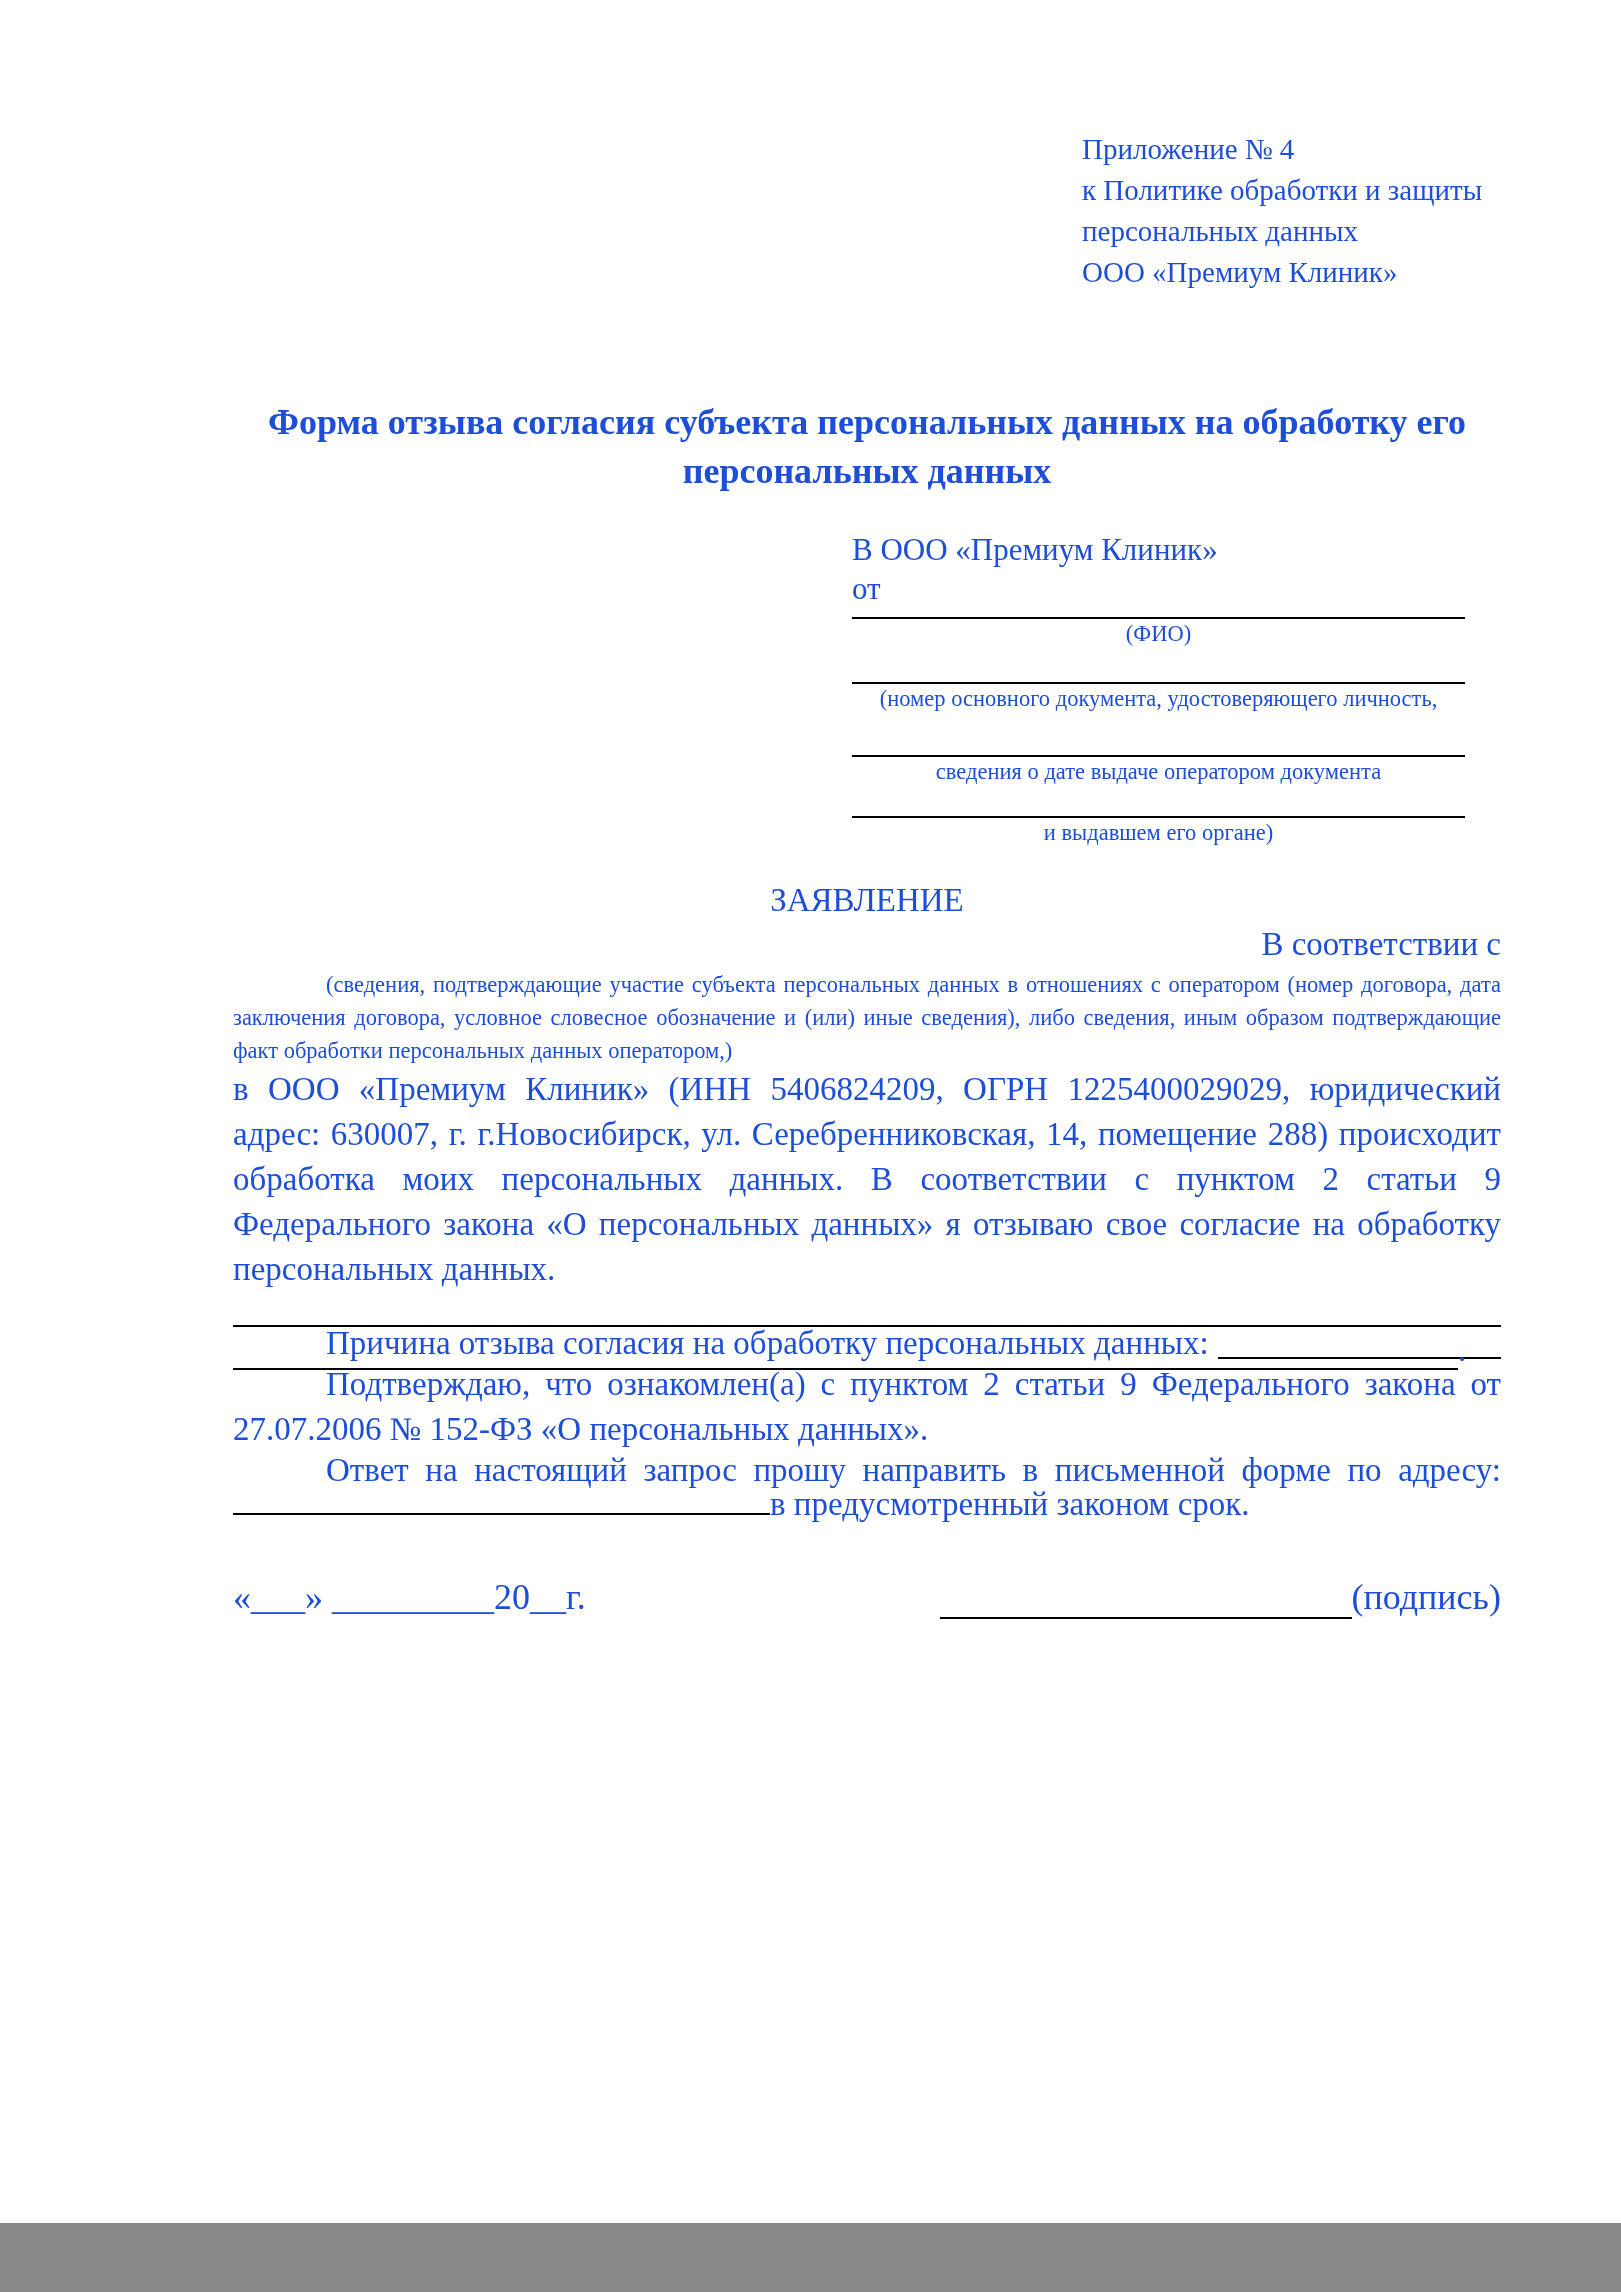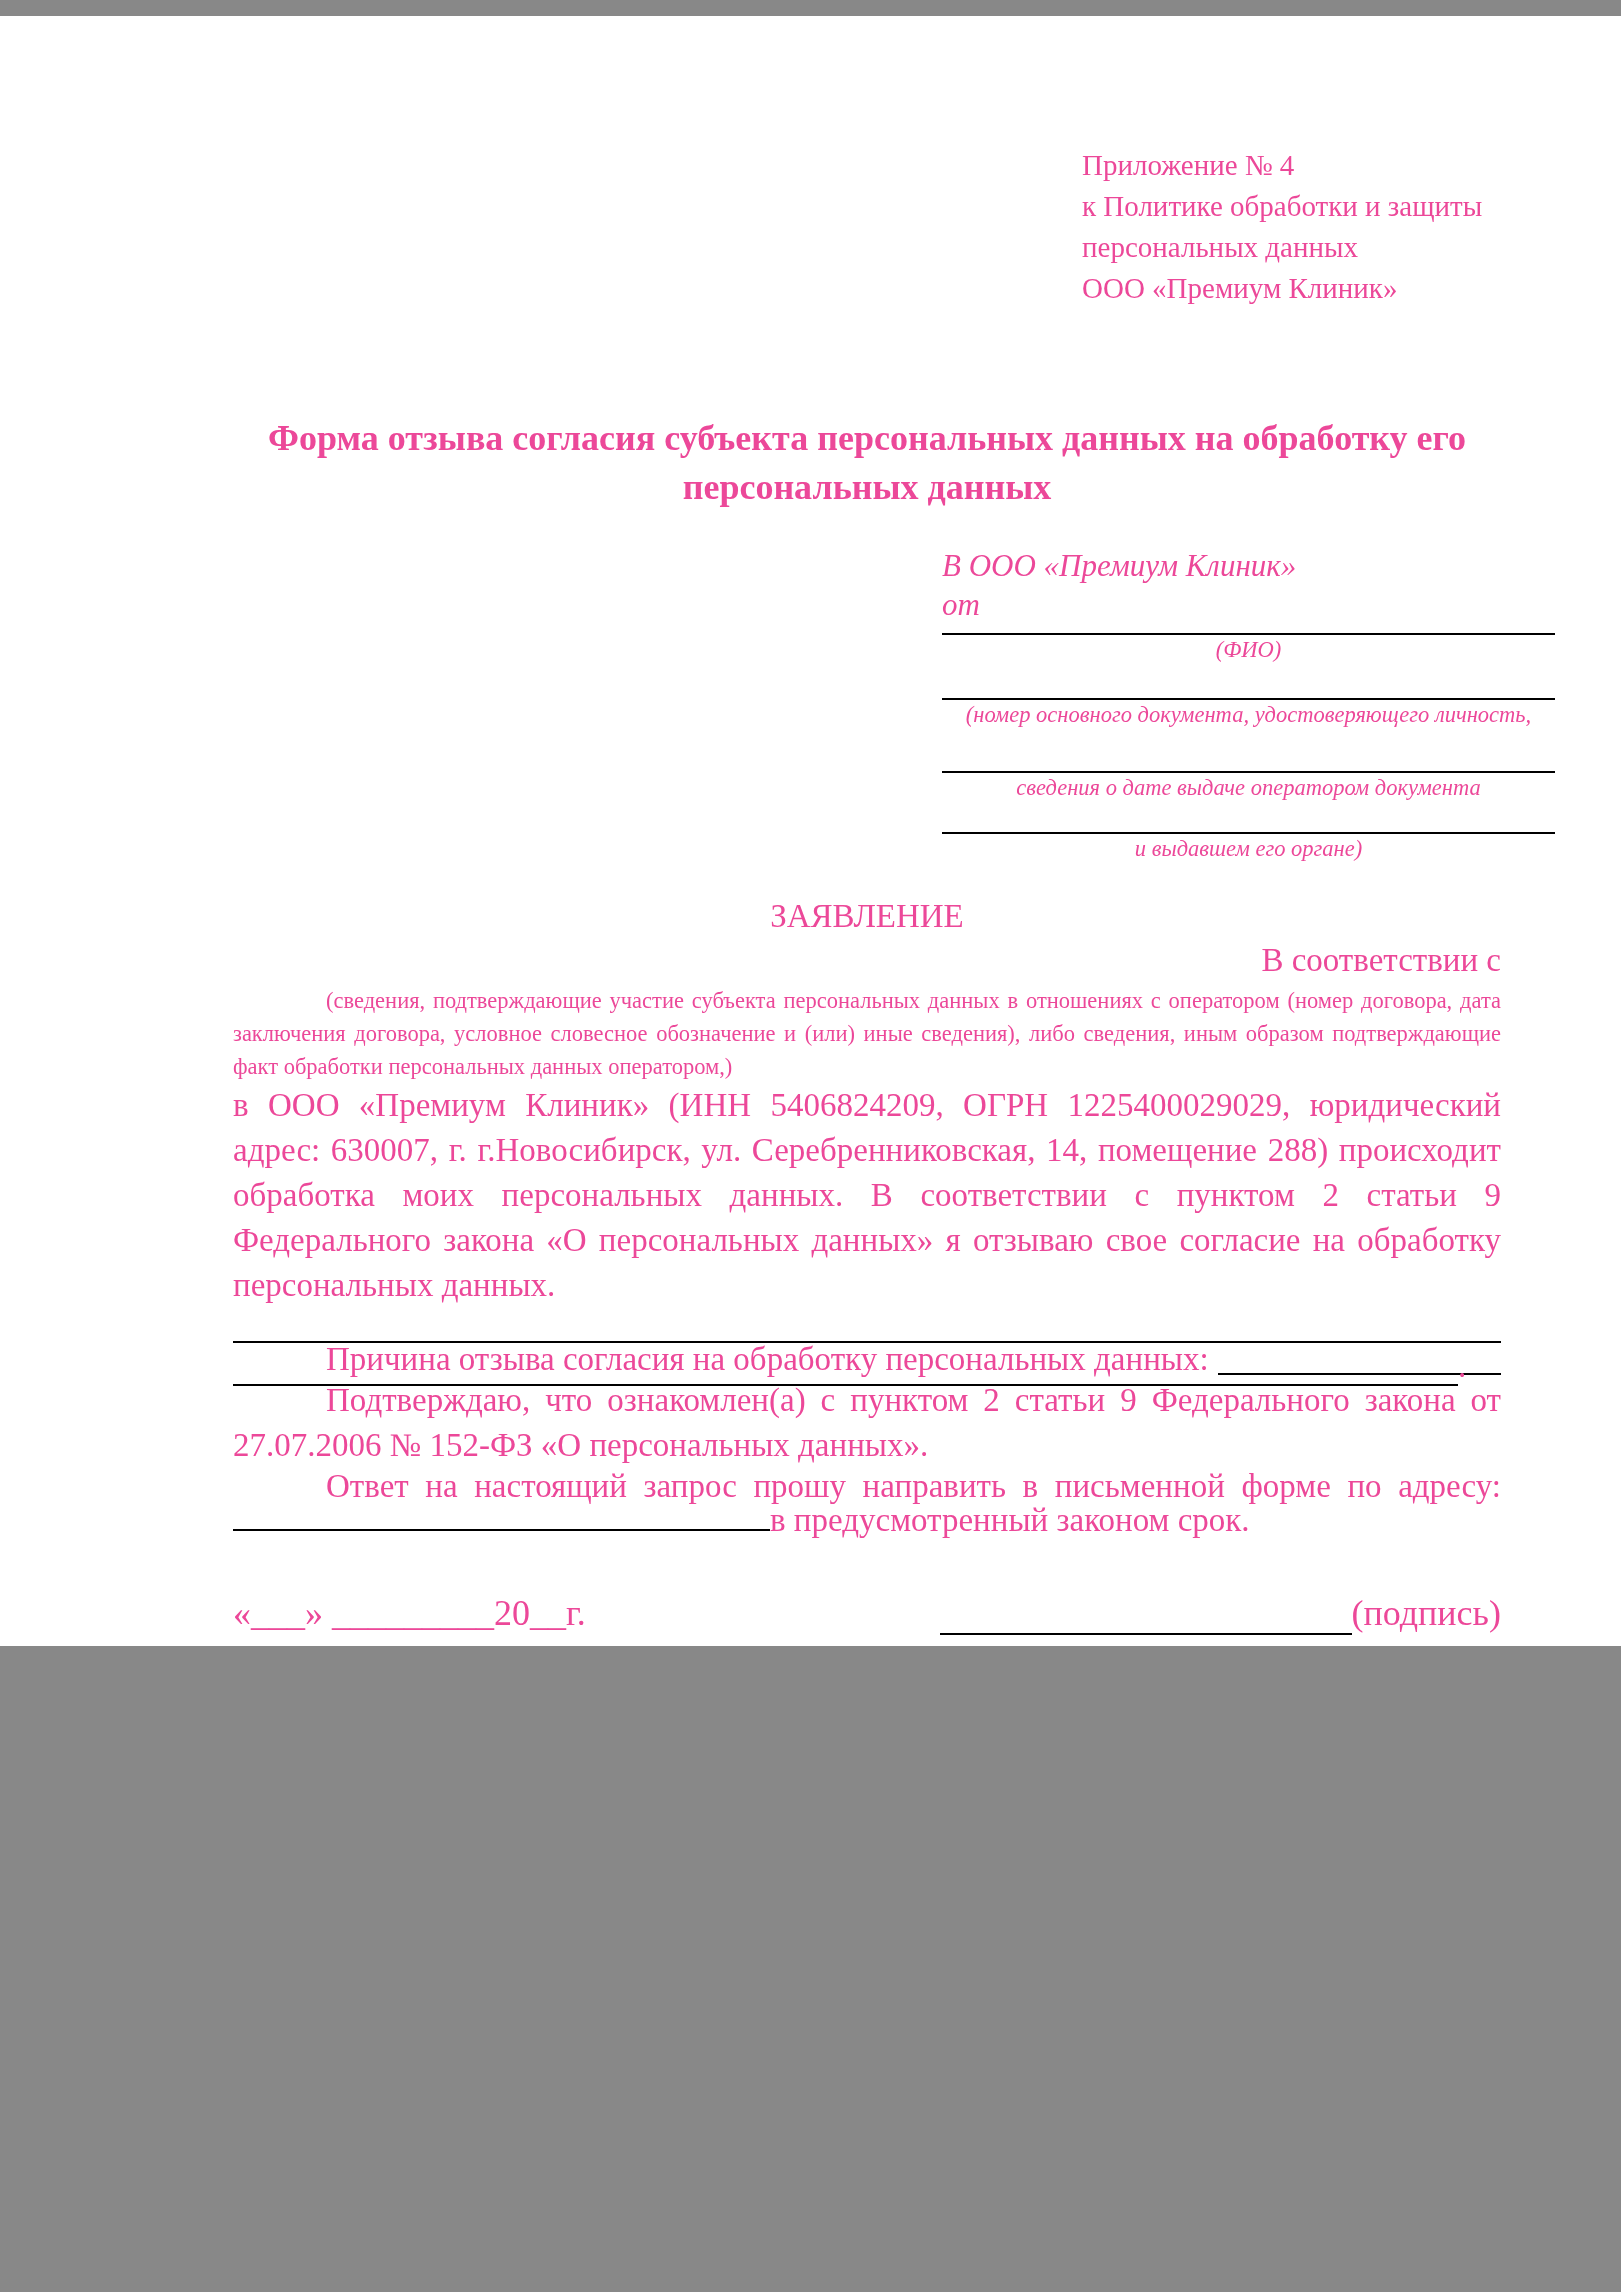"Приложение № 4" .page { color: #ec4899 -> #1d4ed8; height: 1630px -> 2223px; margin: 16px auto -> 0 auto }
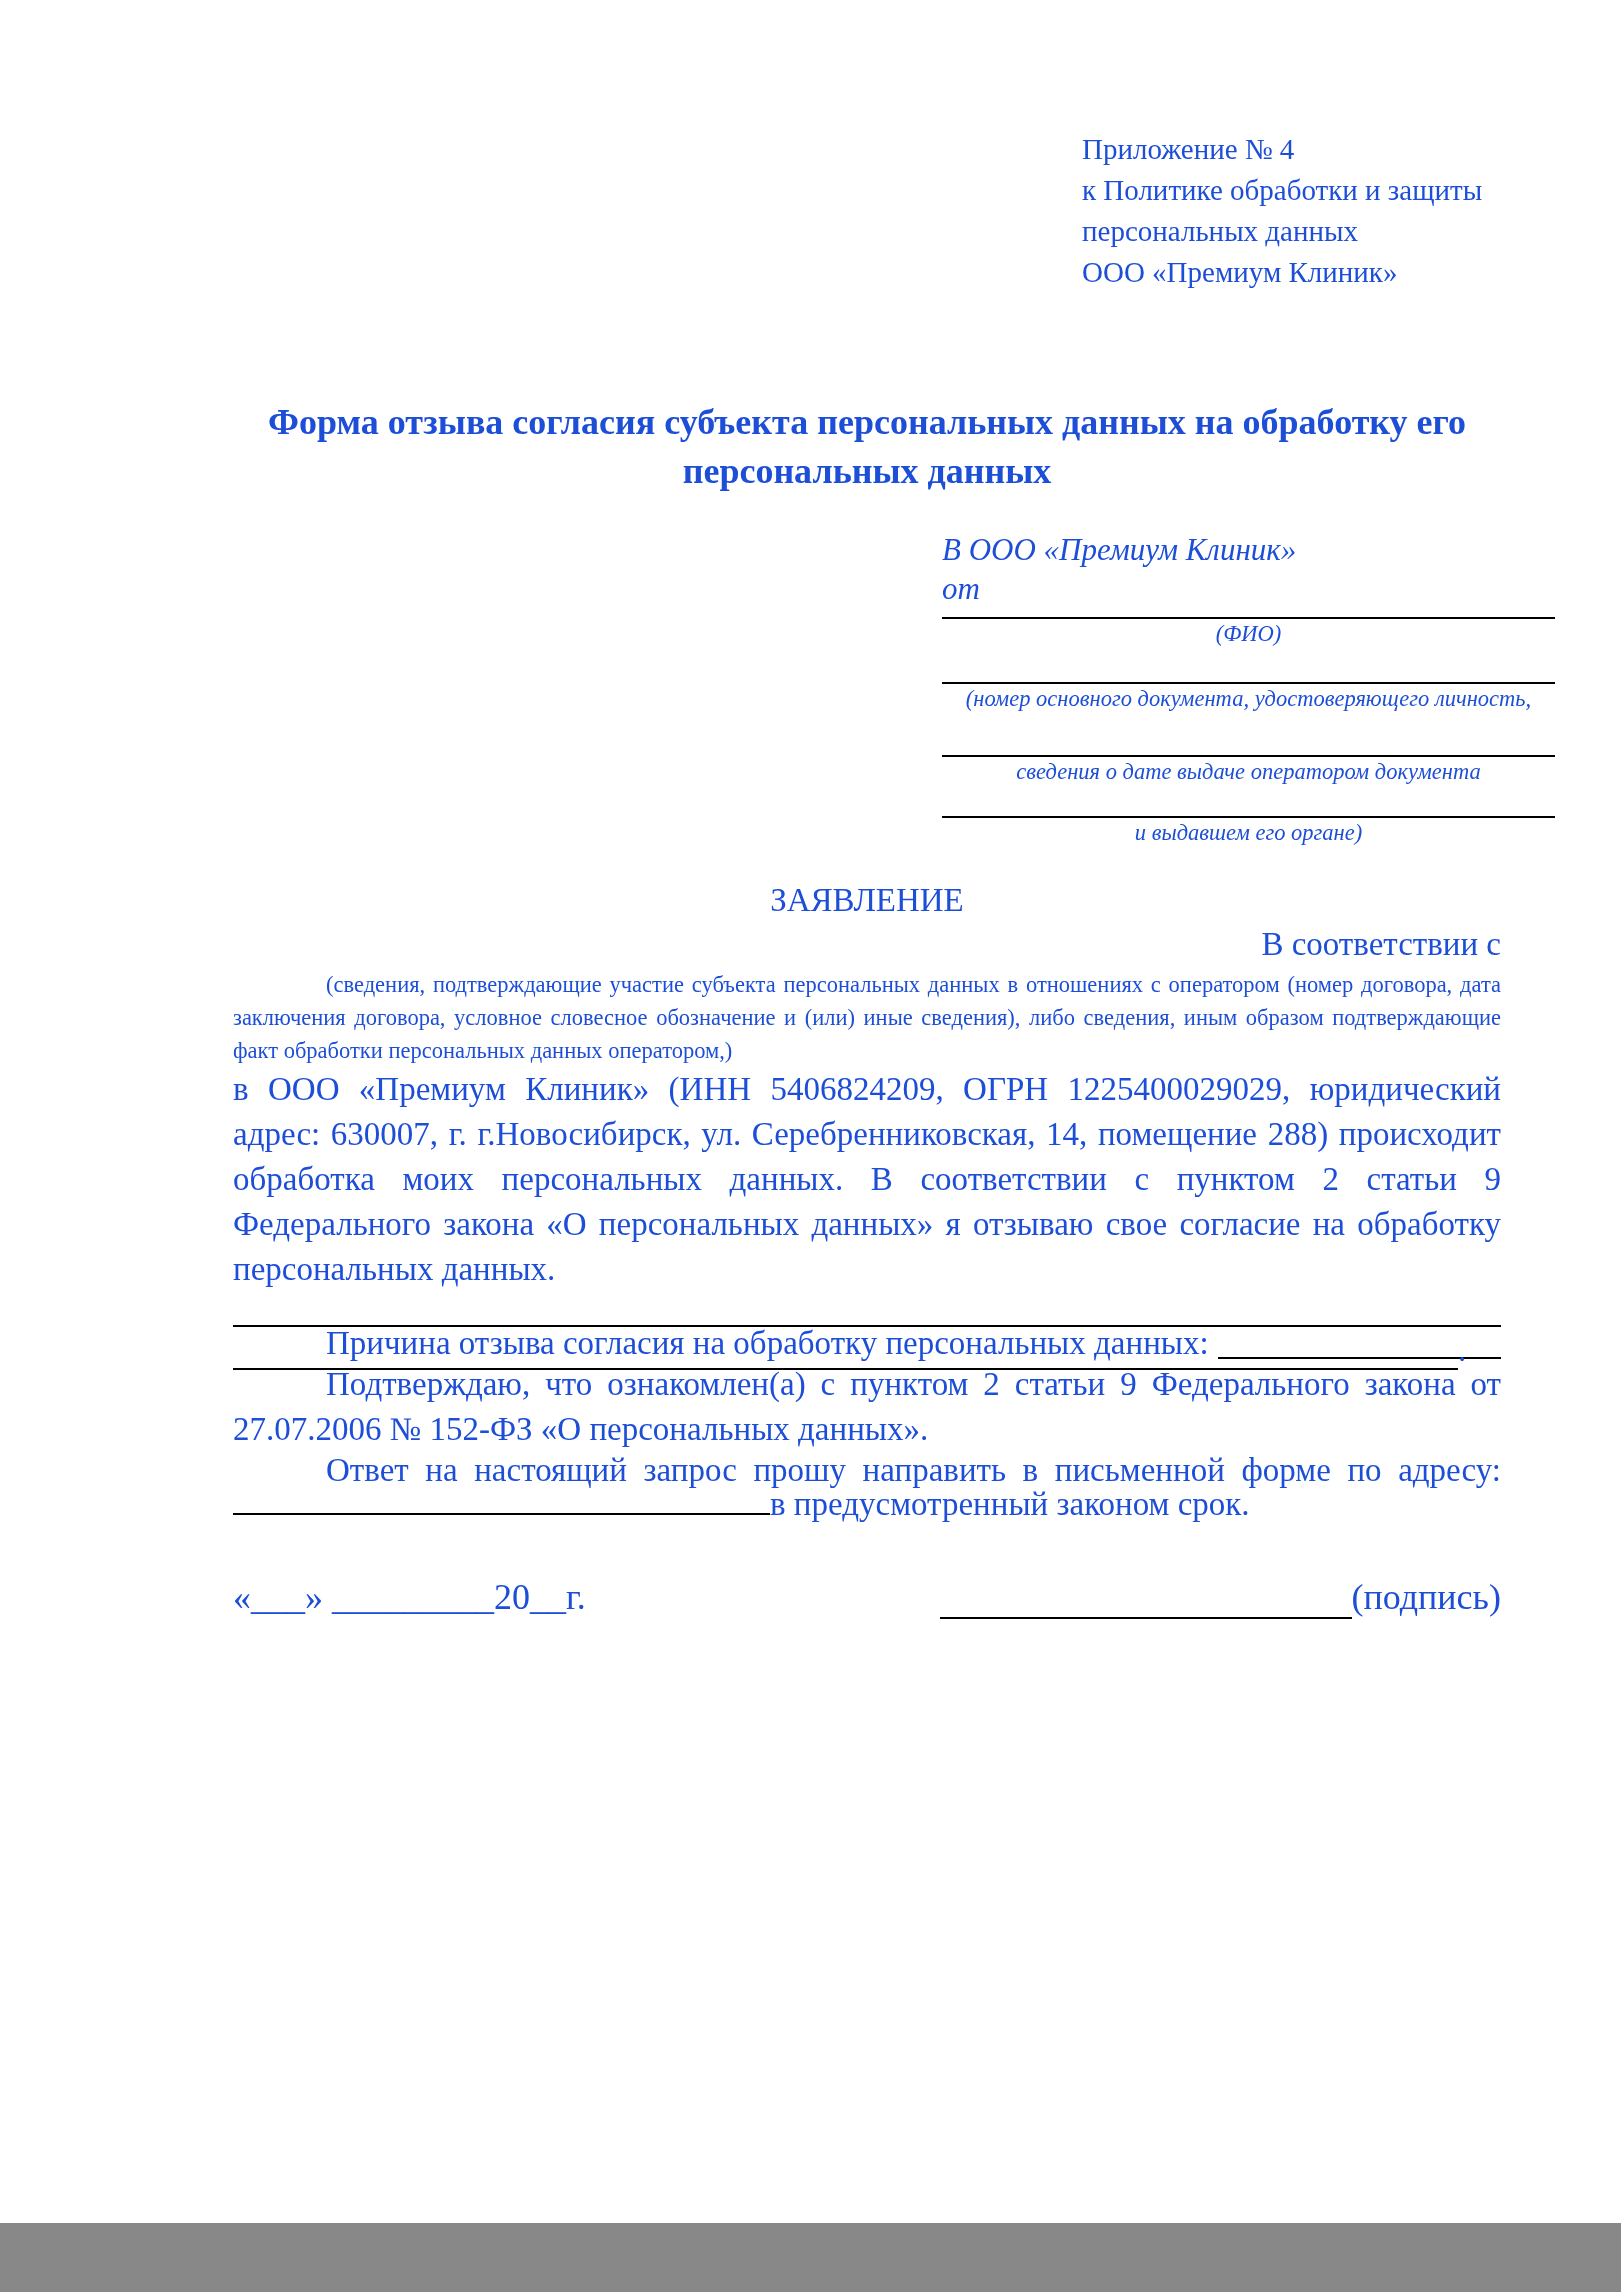"В ООО «Премиум Клиник»" .addressee { font-style: italic -> none; left: 942px -> 852px }
